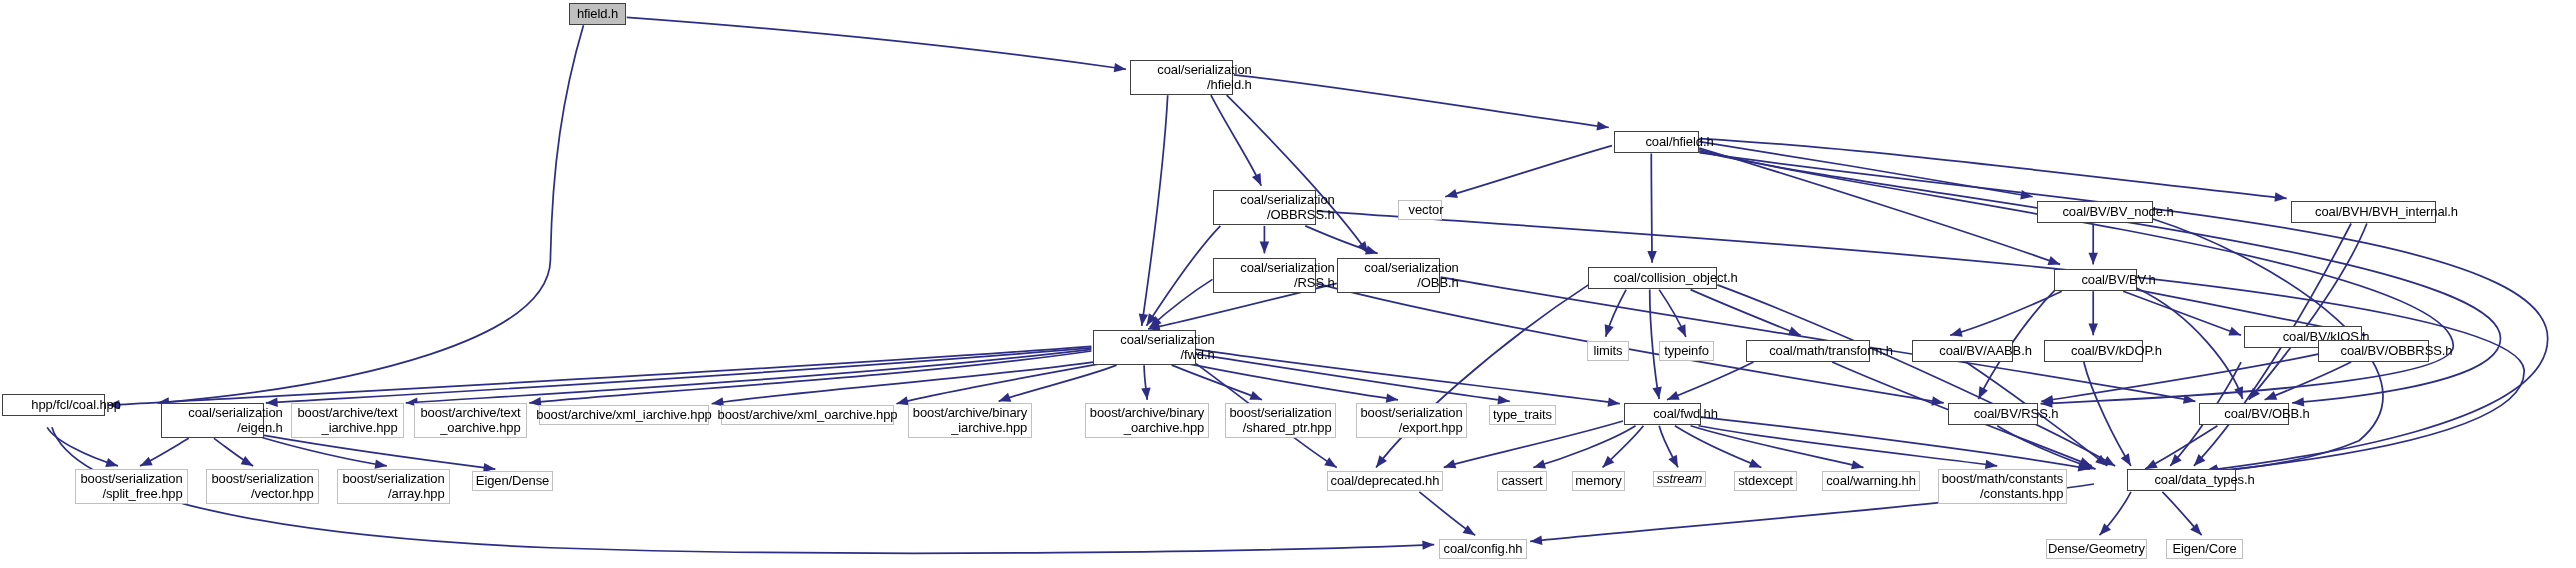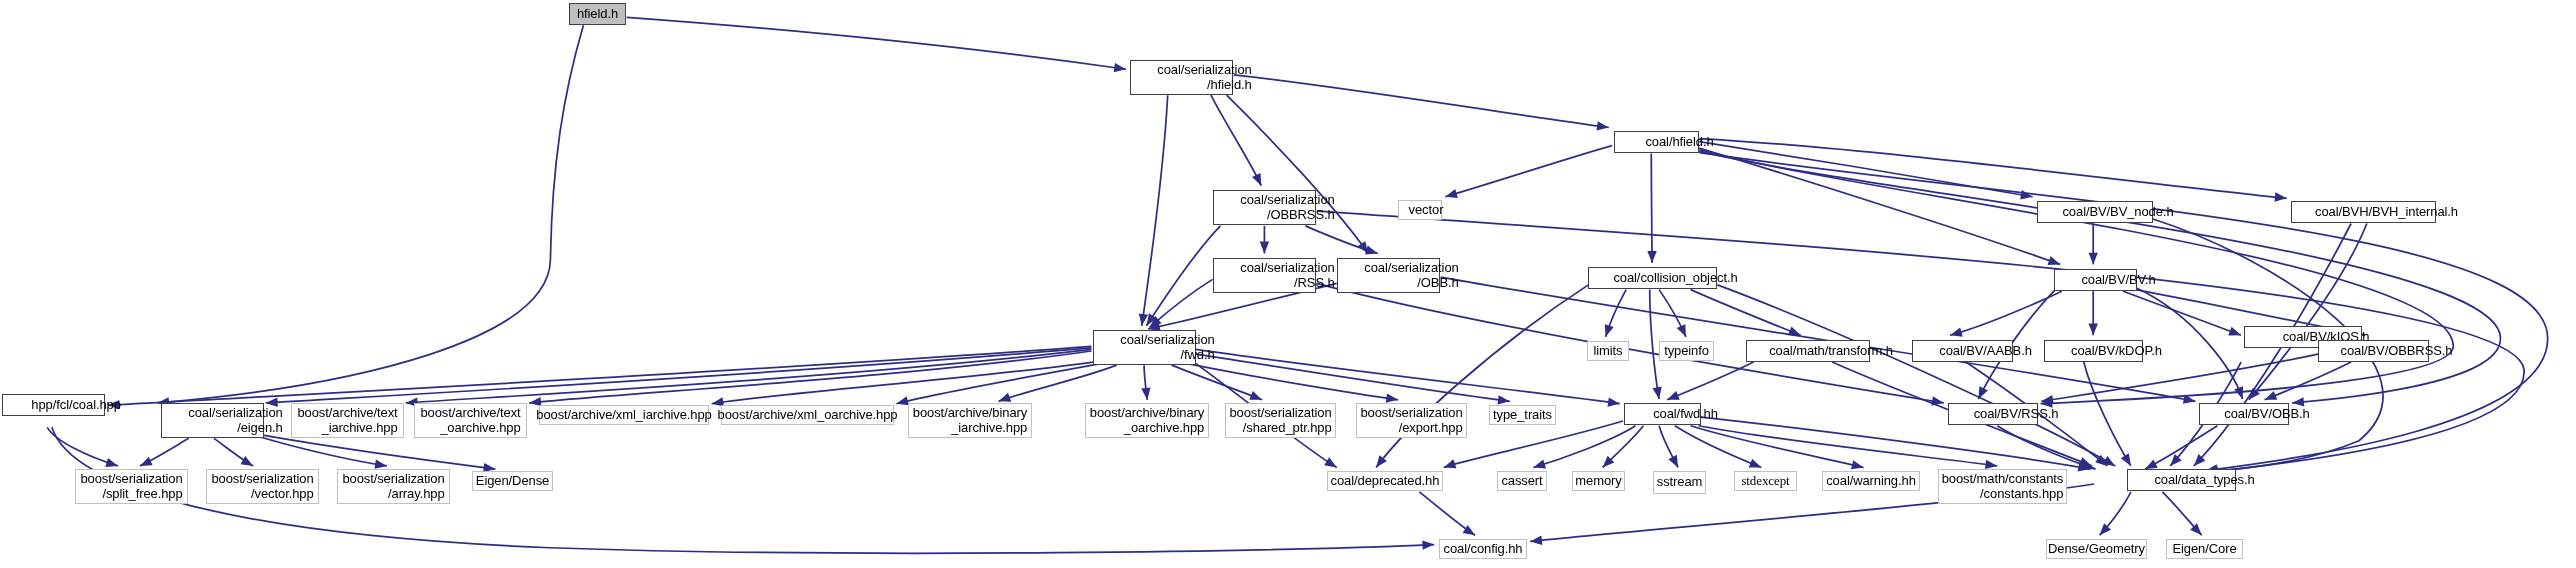"sstream" div.node-box { font-style: none -> italic; height: 23px -> 16px }
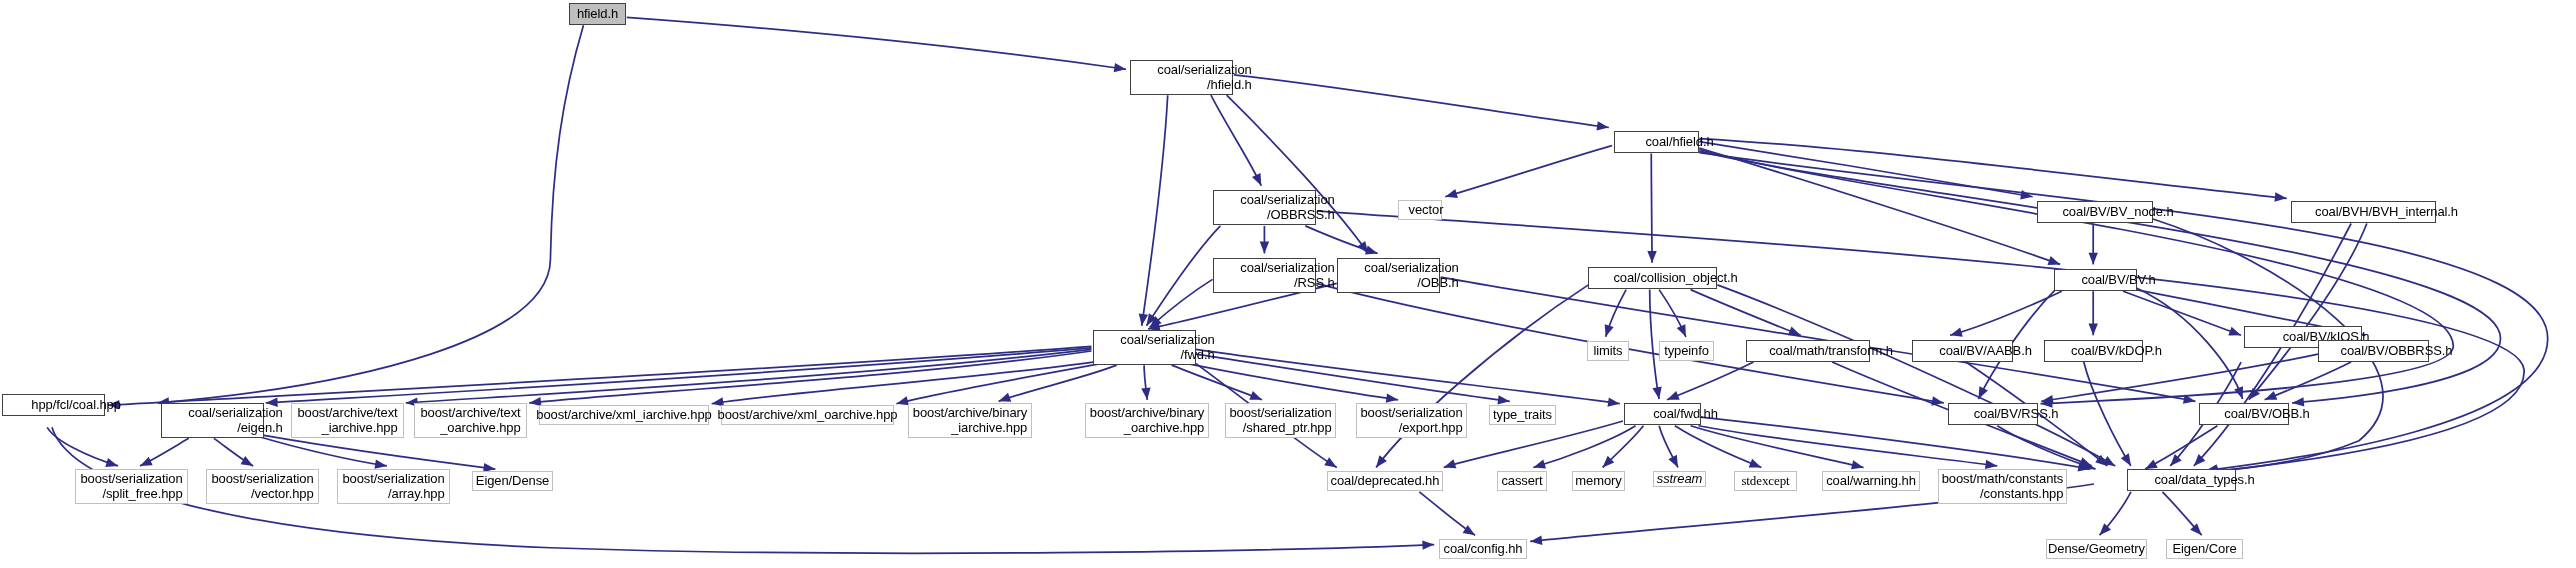"stdexcept" div.node-box { font-family: Liberation Serif, serif -> none }
